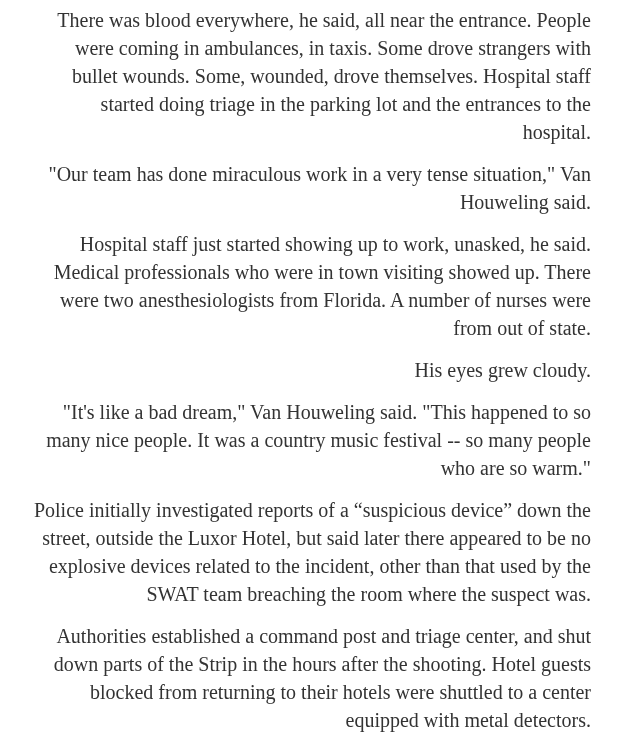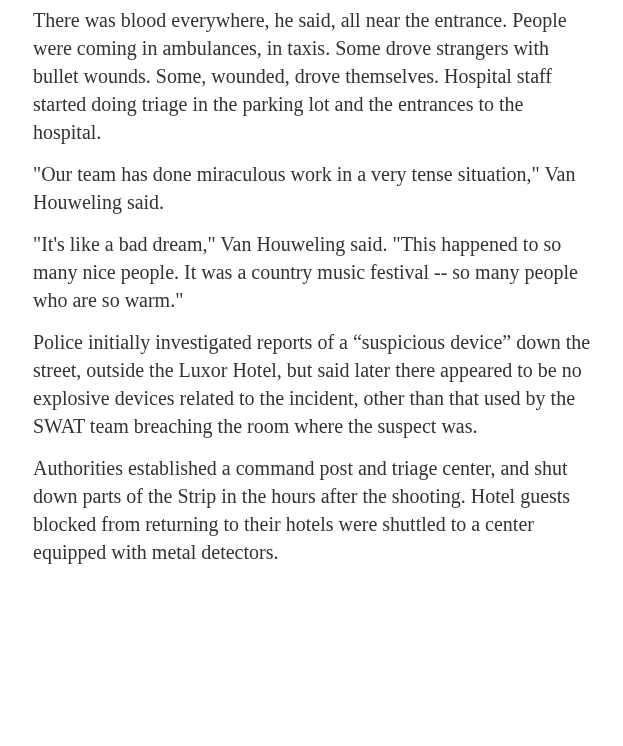"There was blood everywhere, he" .article p { text-align: left -> right }
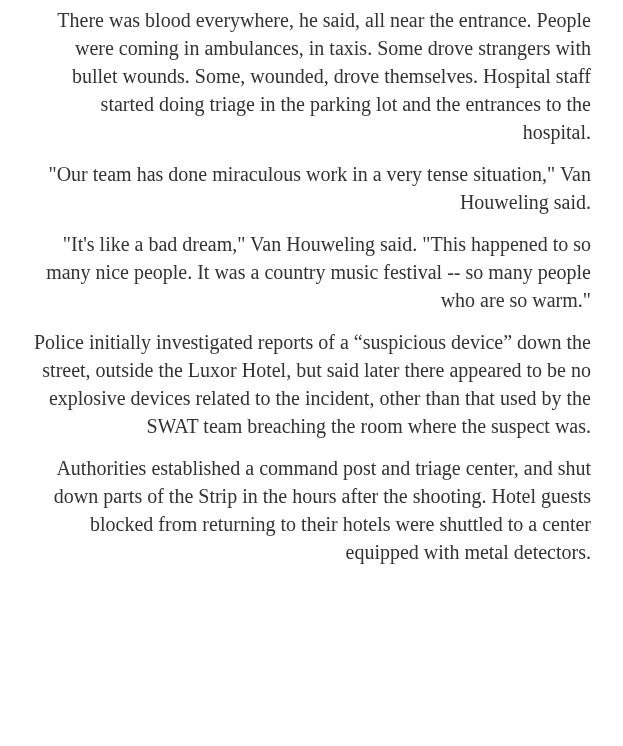"Hospital staff just started showing" p { html: none -> <p>Hospital staff just started showing up to work, unasked, he said. Medical professionals who were in town visiting showed up. There were two anesthesiologists from Florida. A number of nurses were from out of state.</p> }
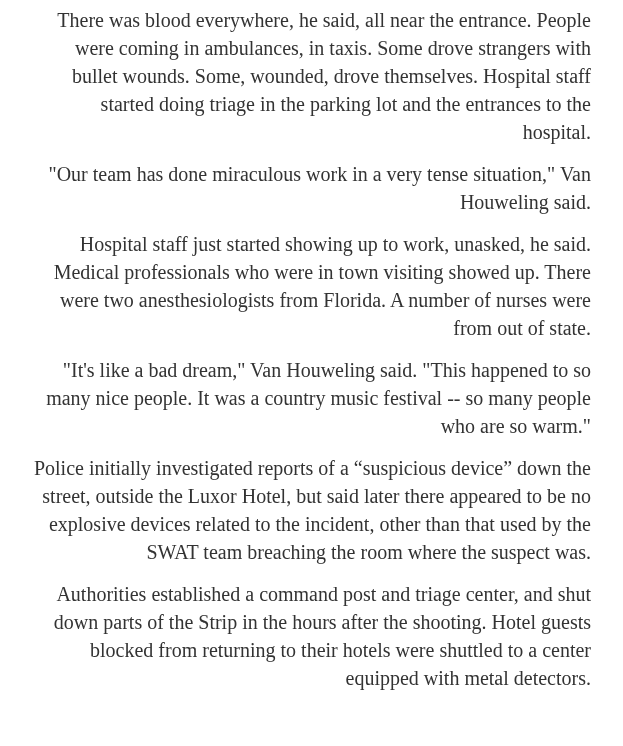"His eyes grew cloudy." p { html: none -> <p>His eyes grew cloudy.</p> }
